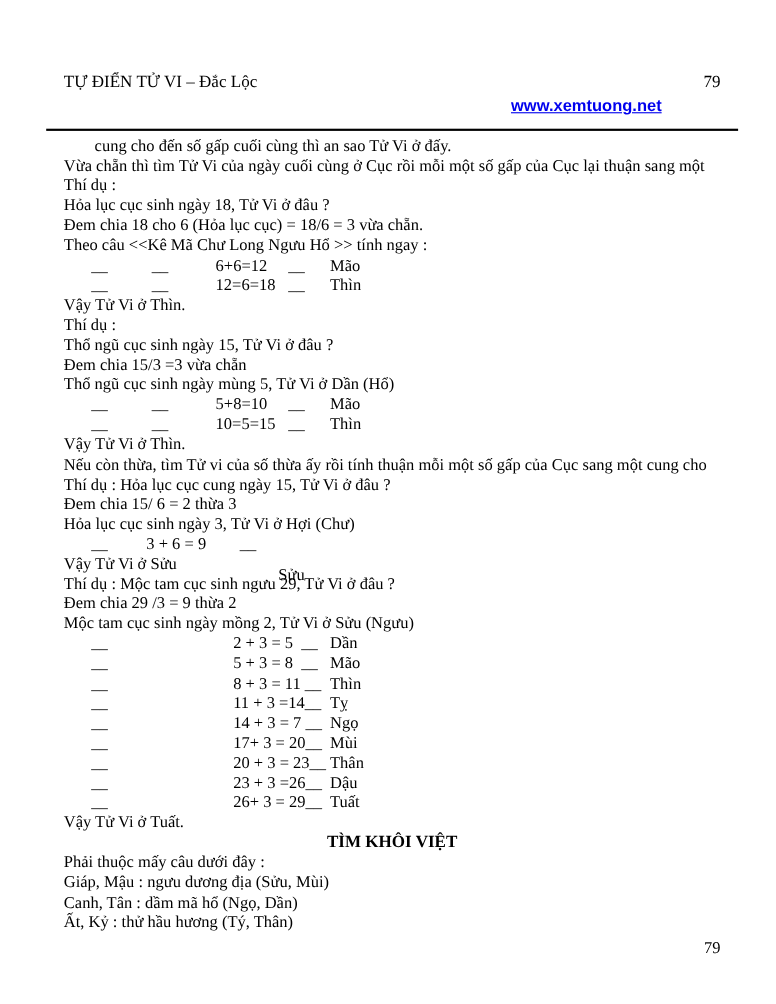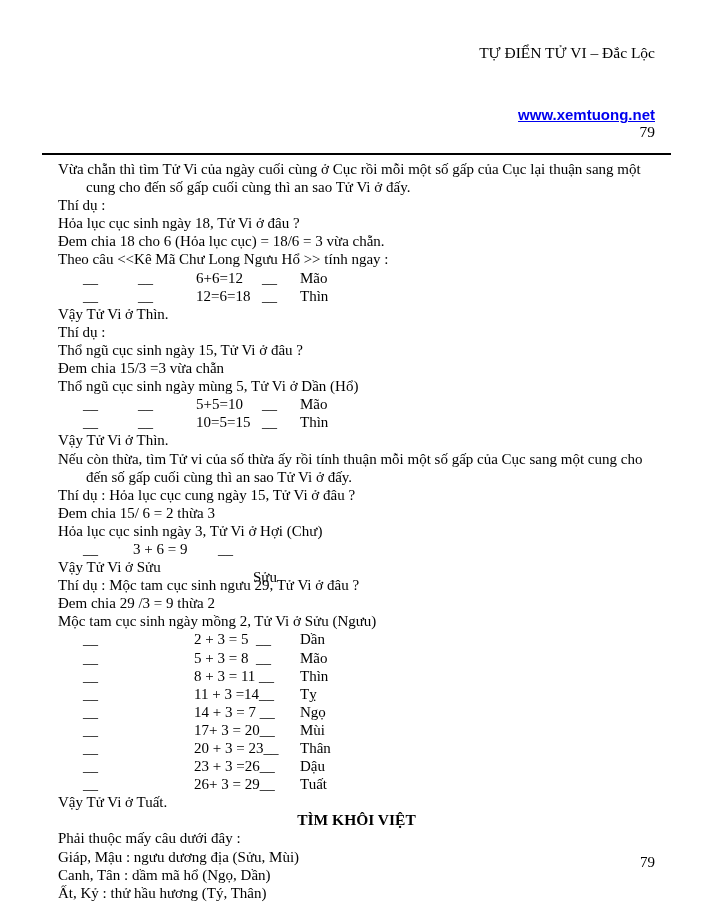"TỰ ĐIỂN TỬ VI –" .header { align-items: flex-end -> center; flex-direction: column -> none }
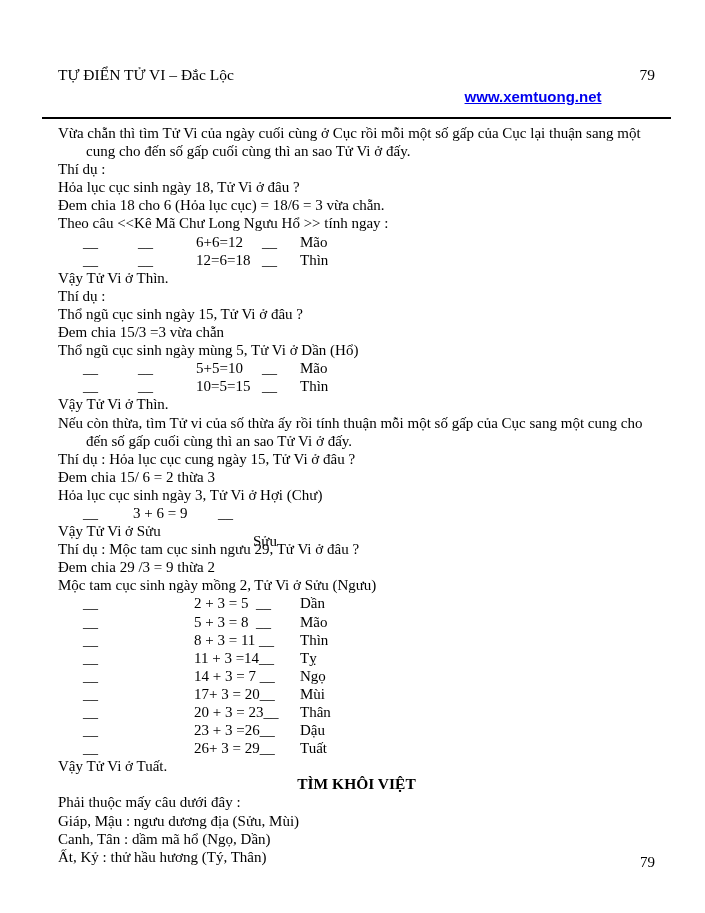"Vừa chẵn thì tìm Tử" div.line { order: before "cung cho đến số gấp" -> after "cung cho đến số gấp" }
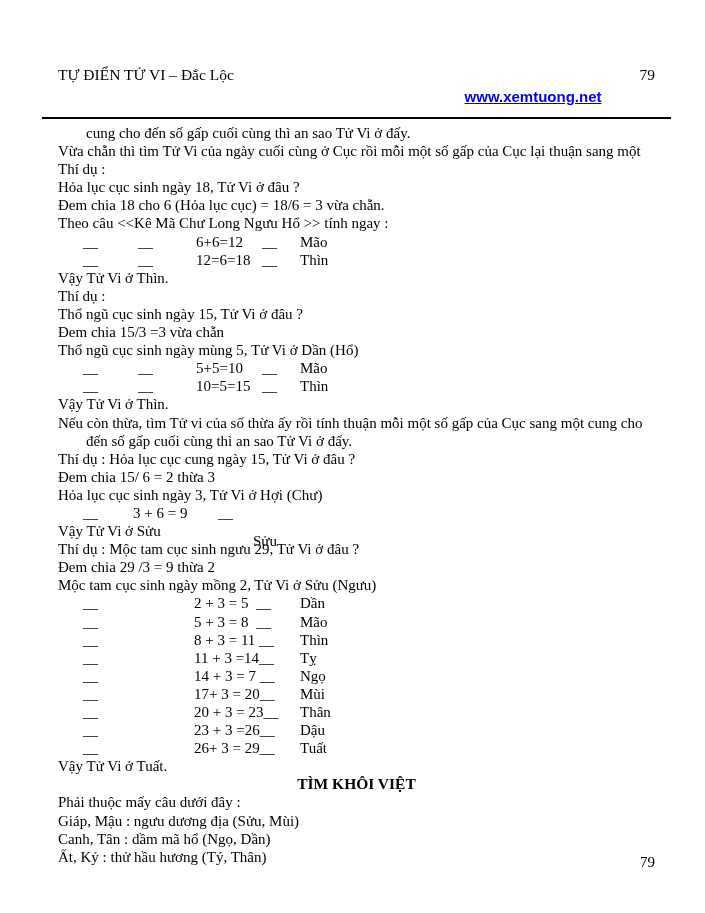"5+5=10" span.f { text: 5+5 -> 5+8 }
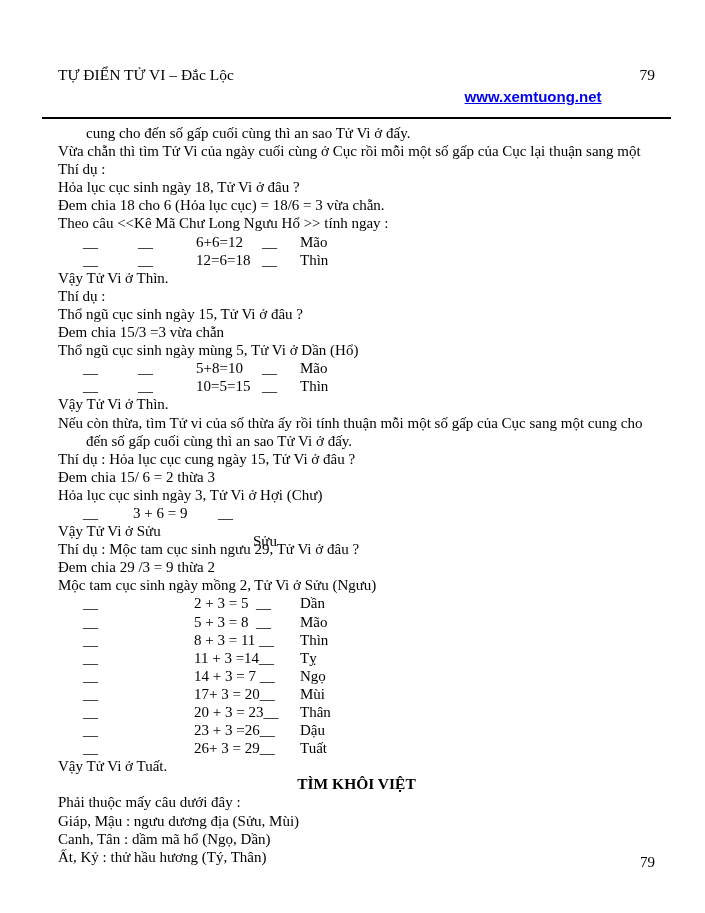"đến số gấp cuối cùng" div.line { html: <div>đến số gấp cuối cùng thì an sao Tử Vi ở đấy.</div> -> none }
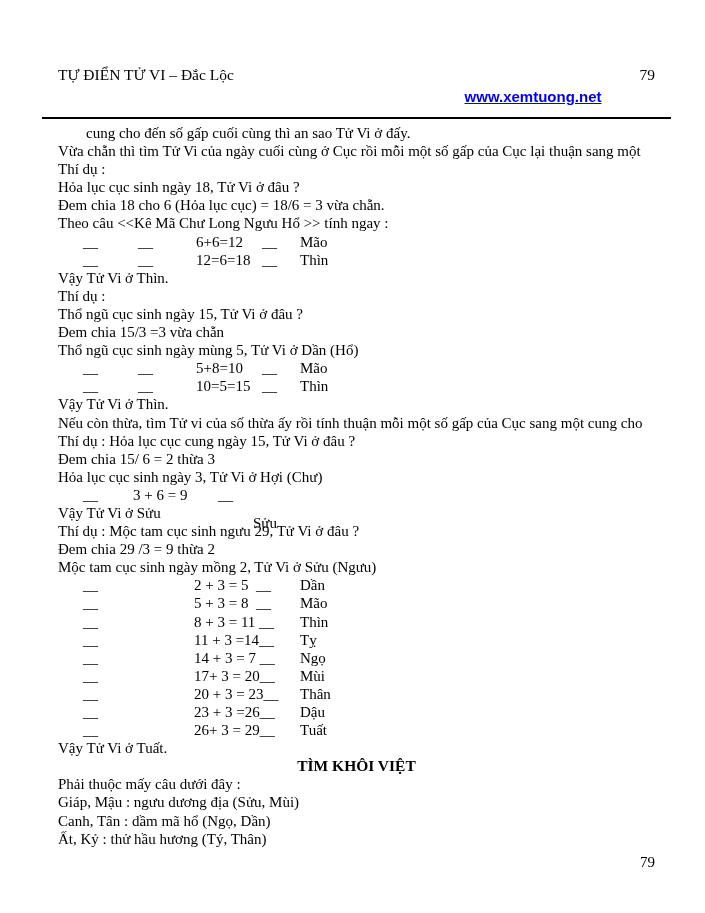"2 + 3 = 5" .rowC .f { left: 136px -> 154px }
